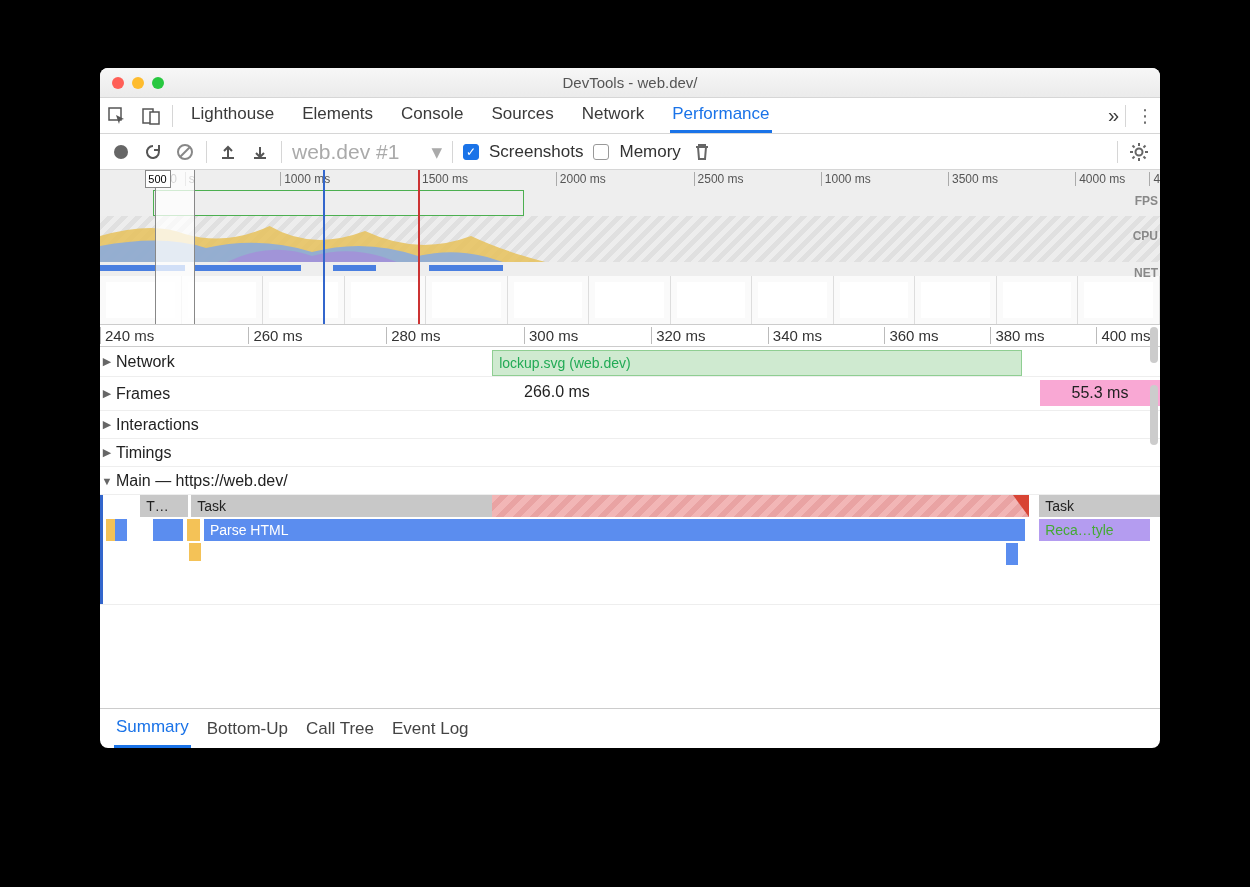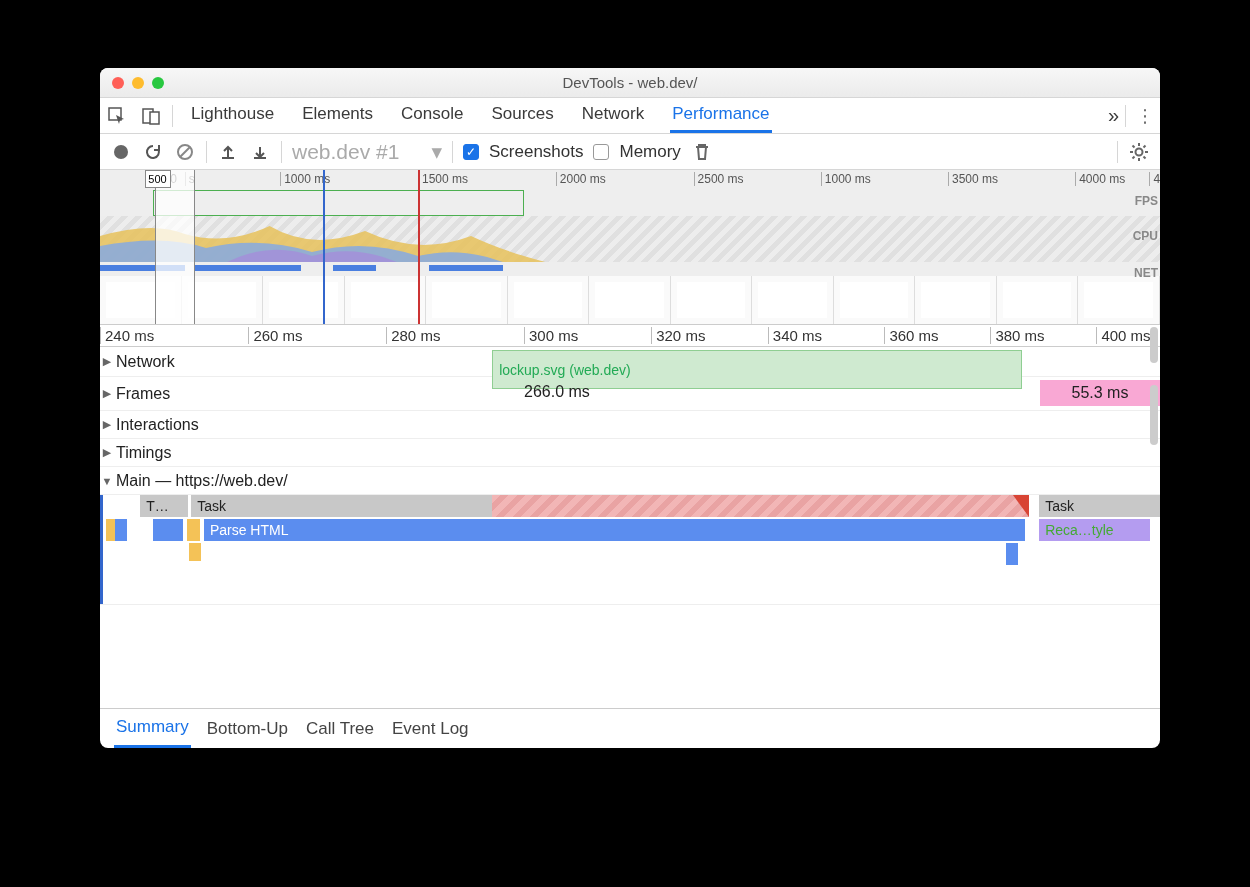"lockup.svg (web.dev)" div.bar { height: 39px -> 26px }
